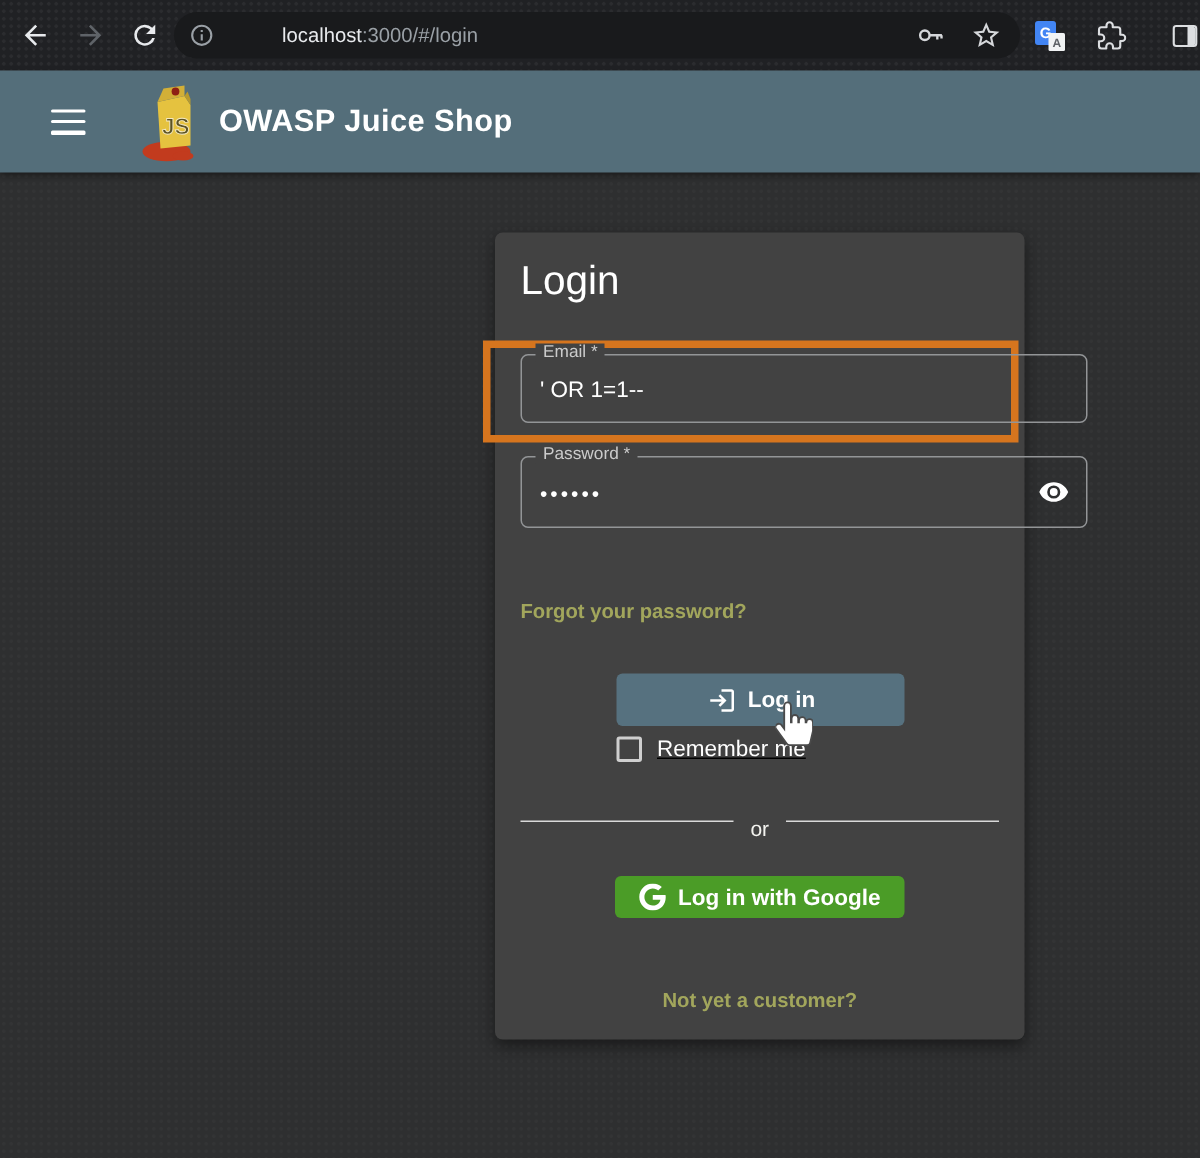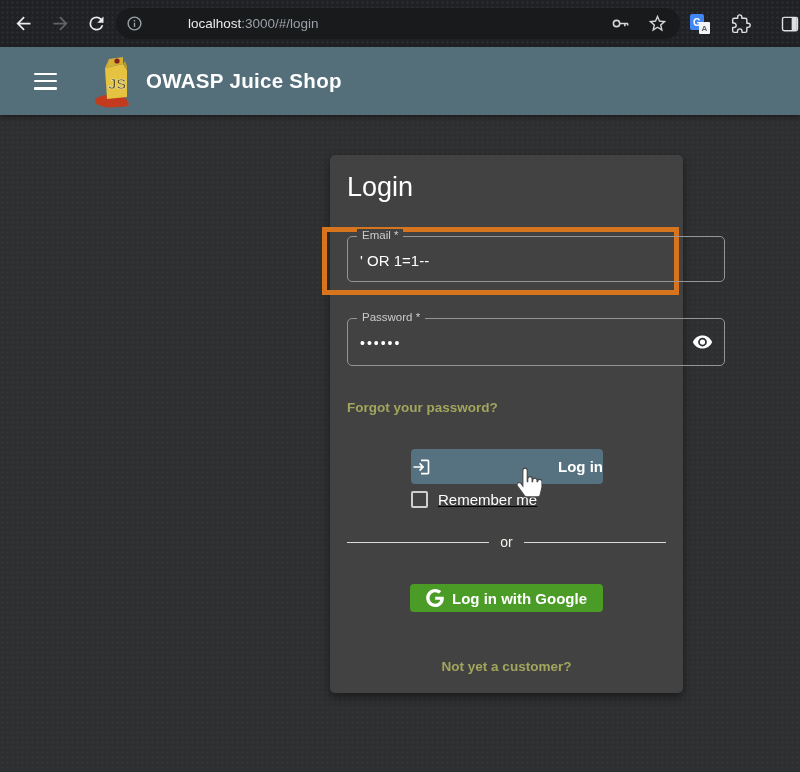"Password *" .field-password { top: 163px -> 149px }
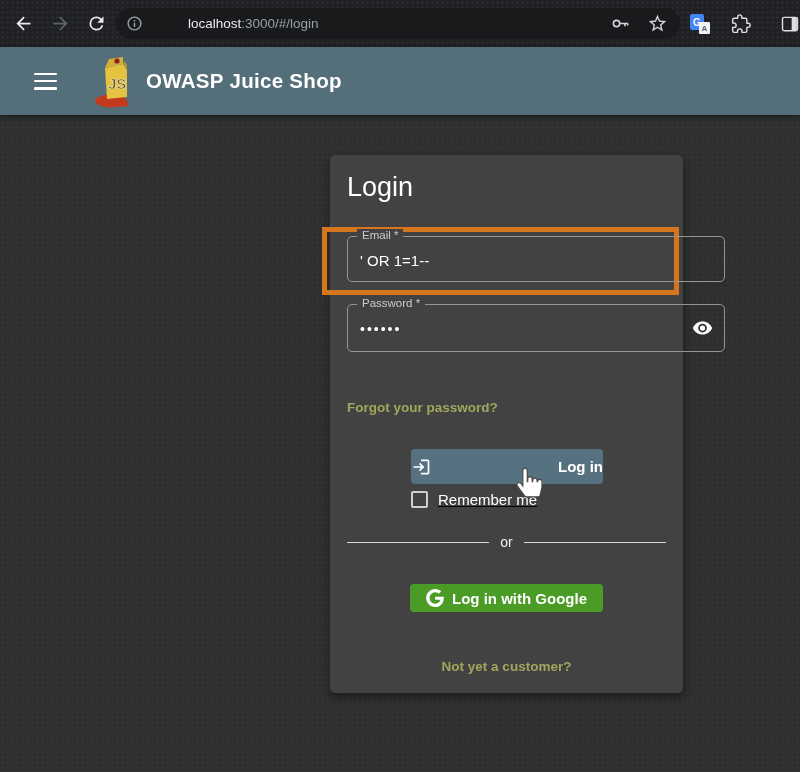"Log in" .login-btn { justify-content: space-between -> center }
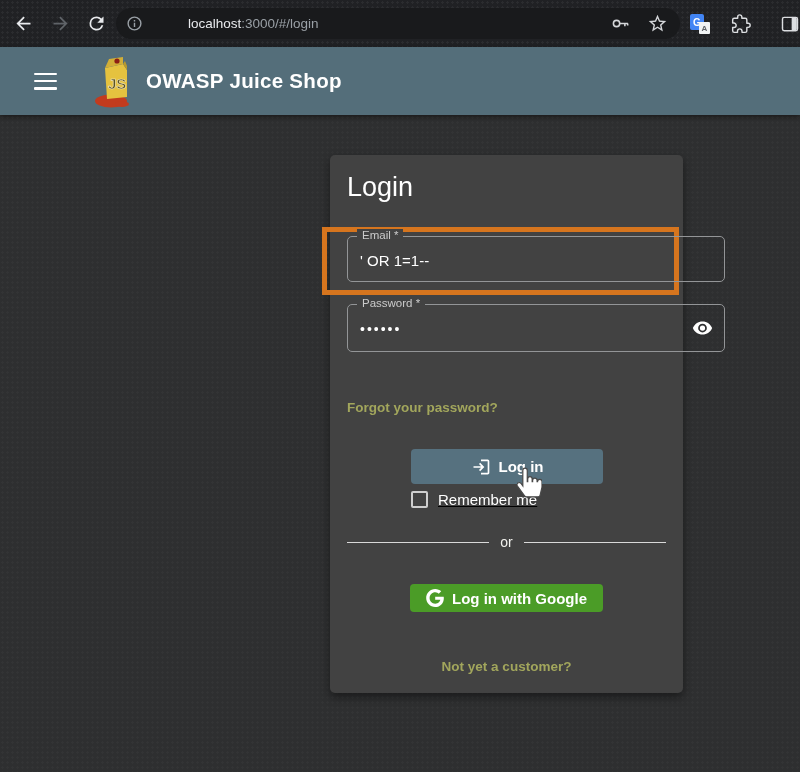"or" .divider-row .or { margin-top: none -> 10px }
